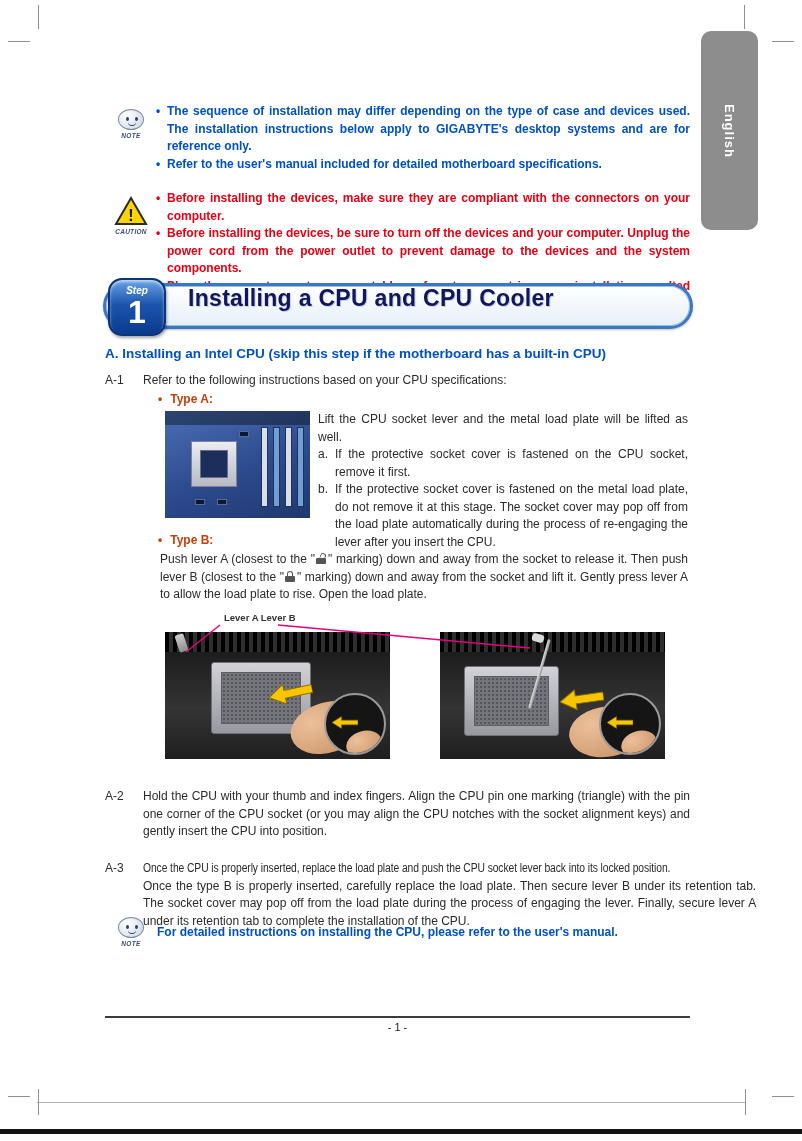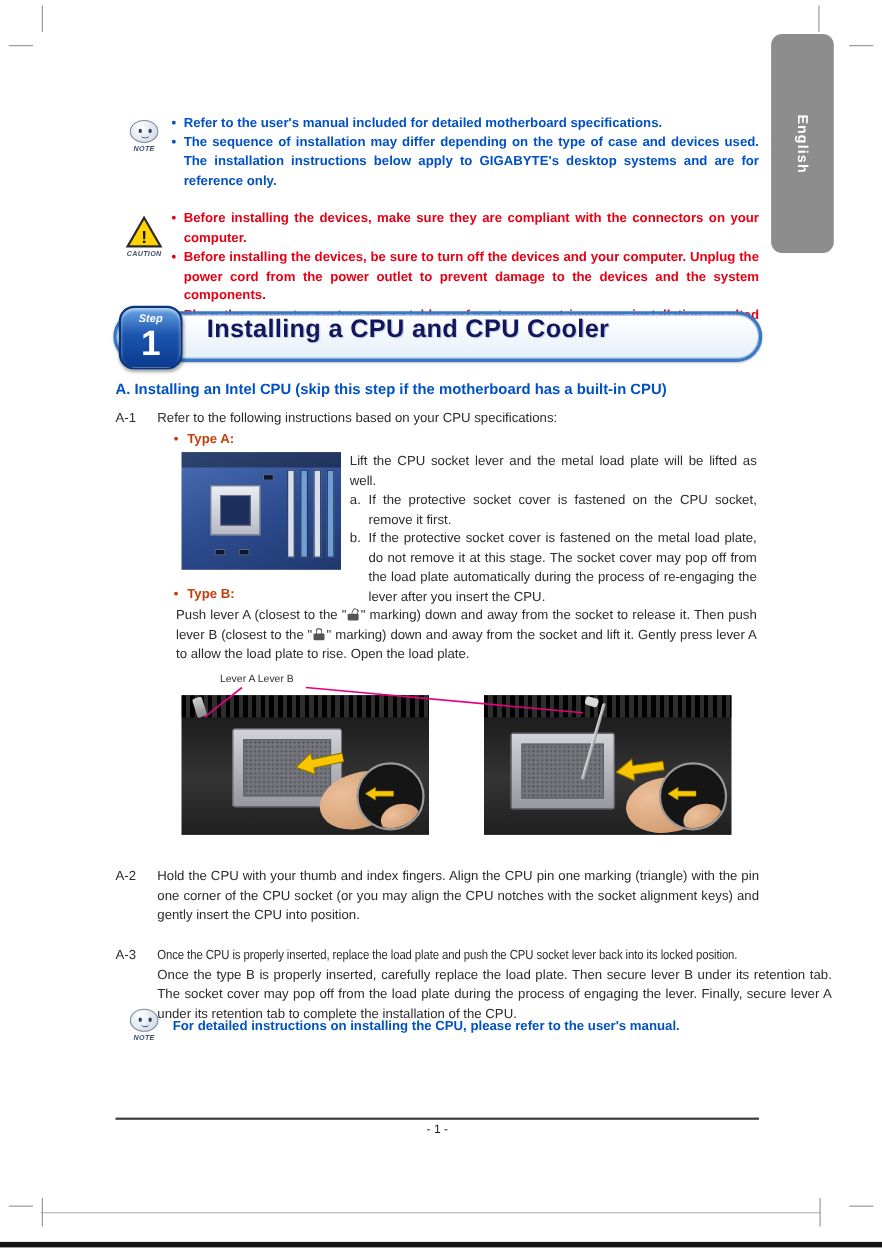"Refer to the user's manual" li { order: before "The sequence of installation may" -> after "The sequence of installation may" }
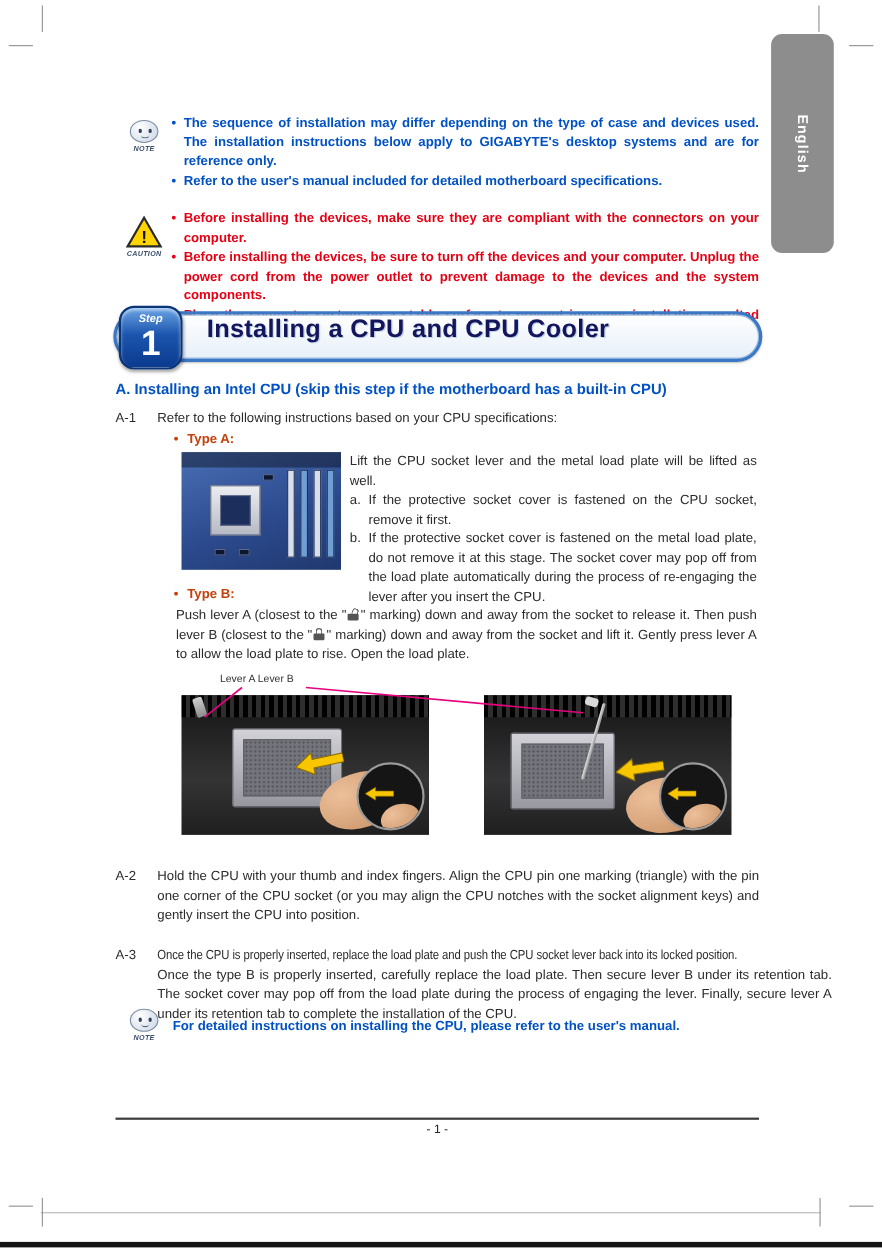"Lever A Lever B" .lever-label { font-weight: none -> bold; left: 40px -> 64px }
